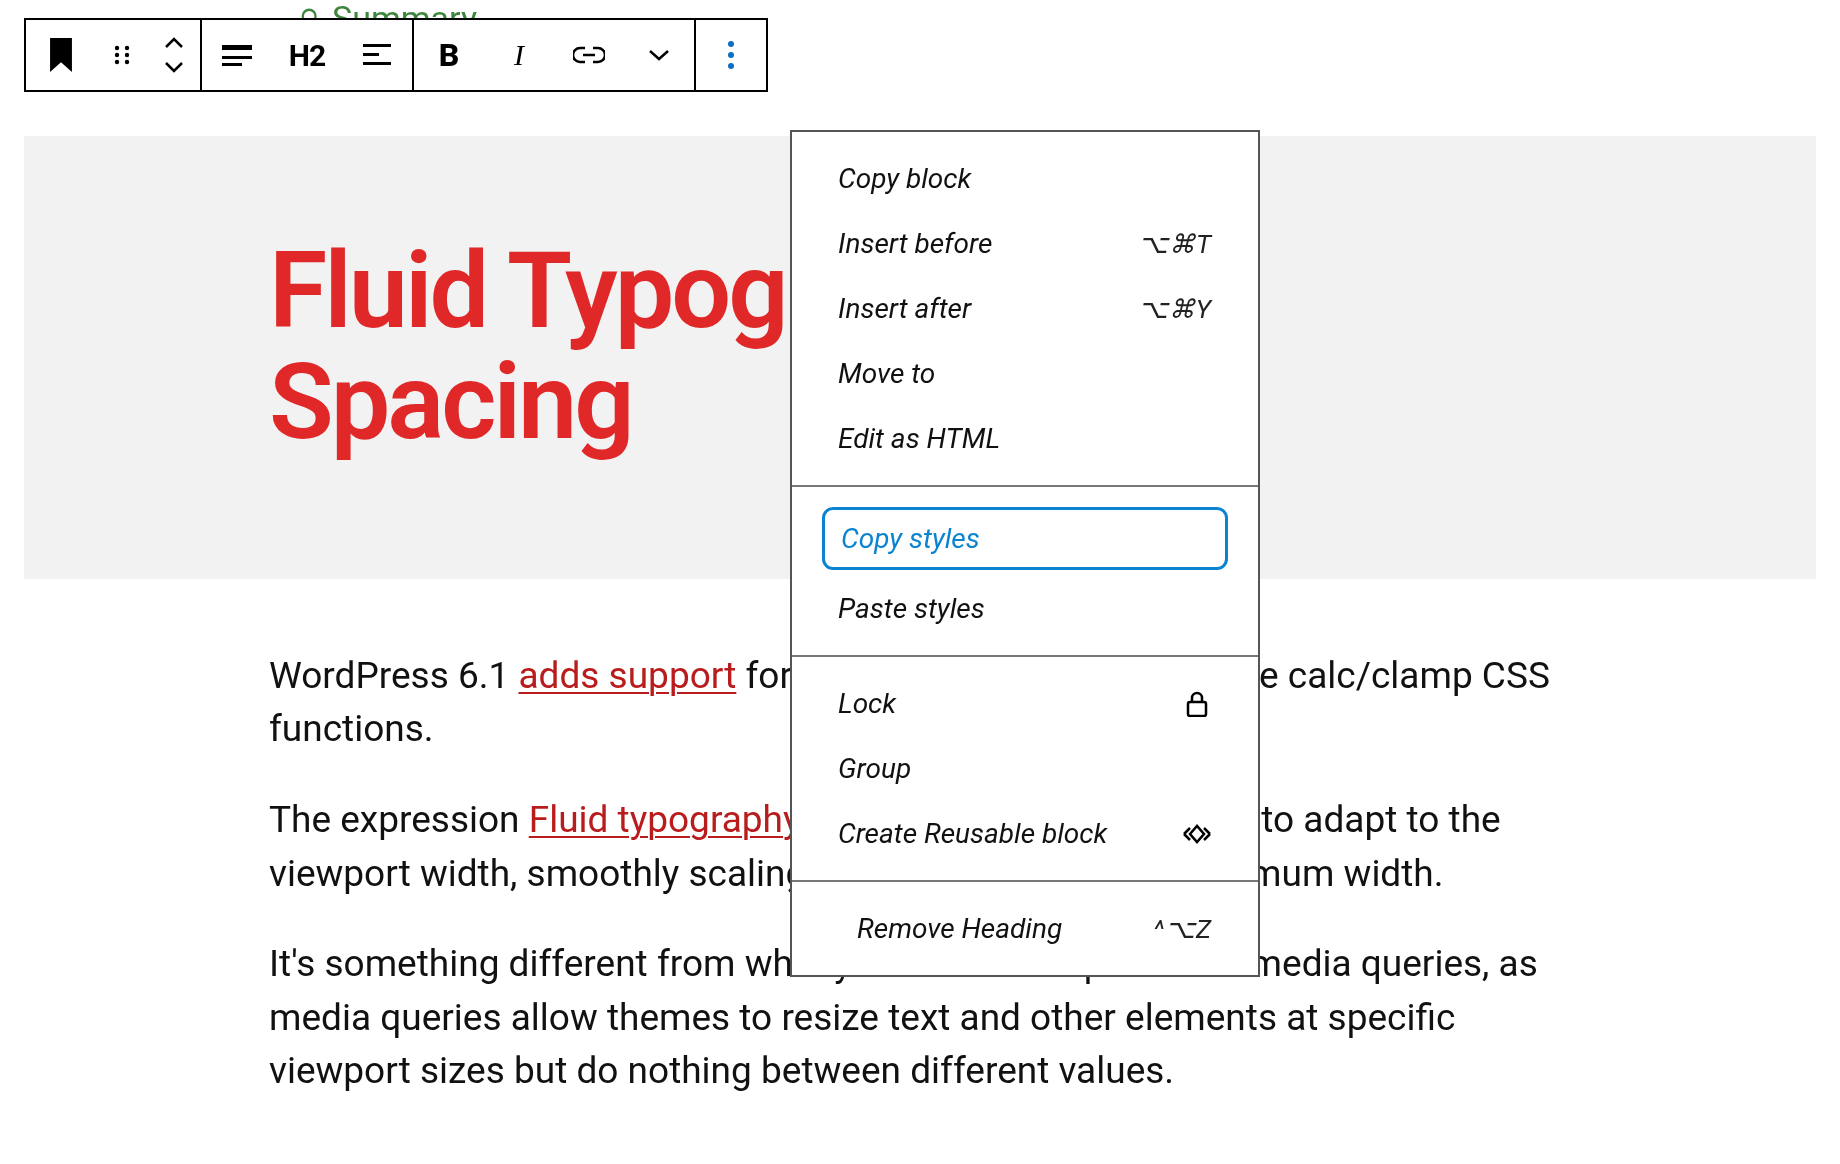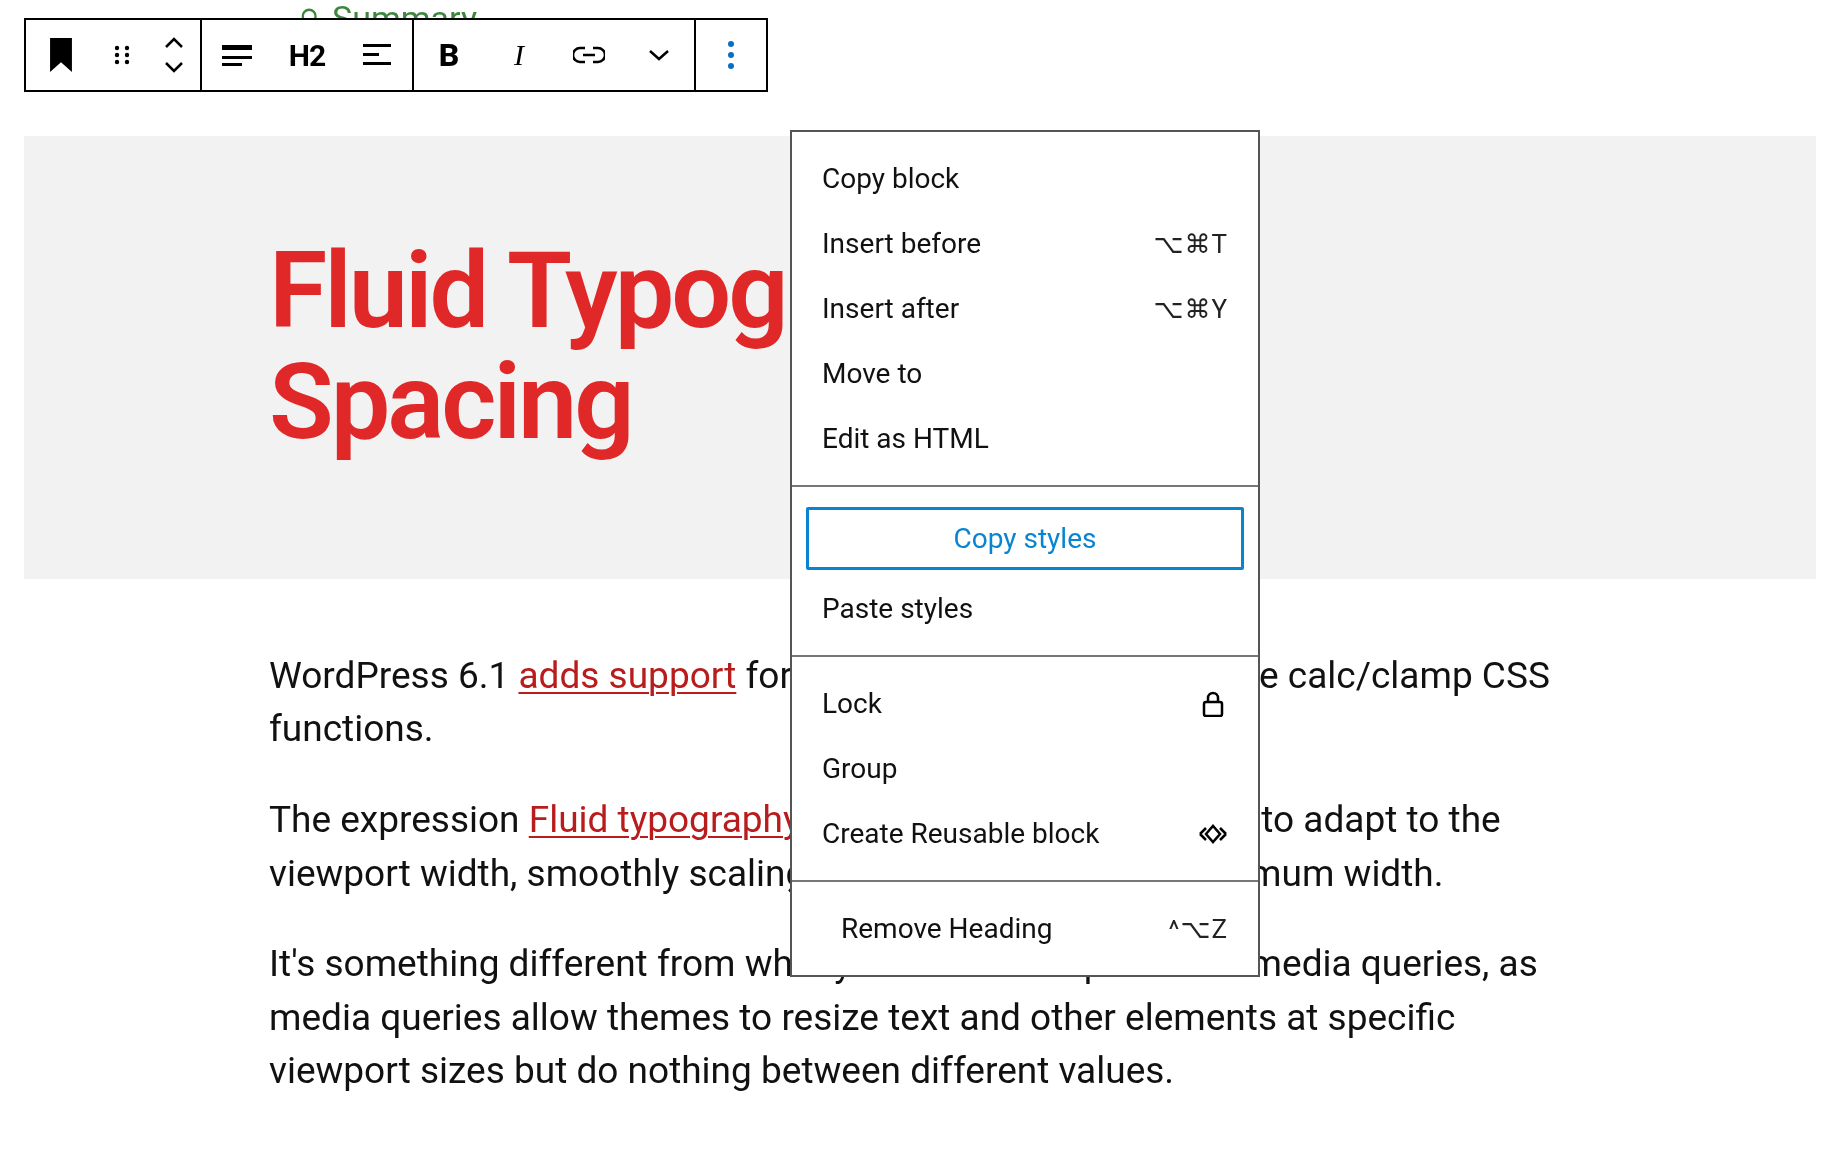"Copy block" .dd-group { font-style: none -> italic; padding: 14px 0 -> 14px 16px }
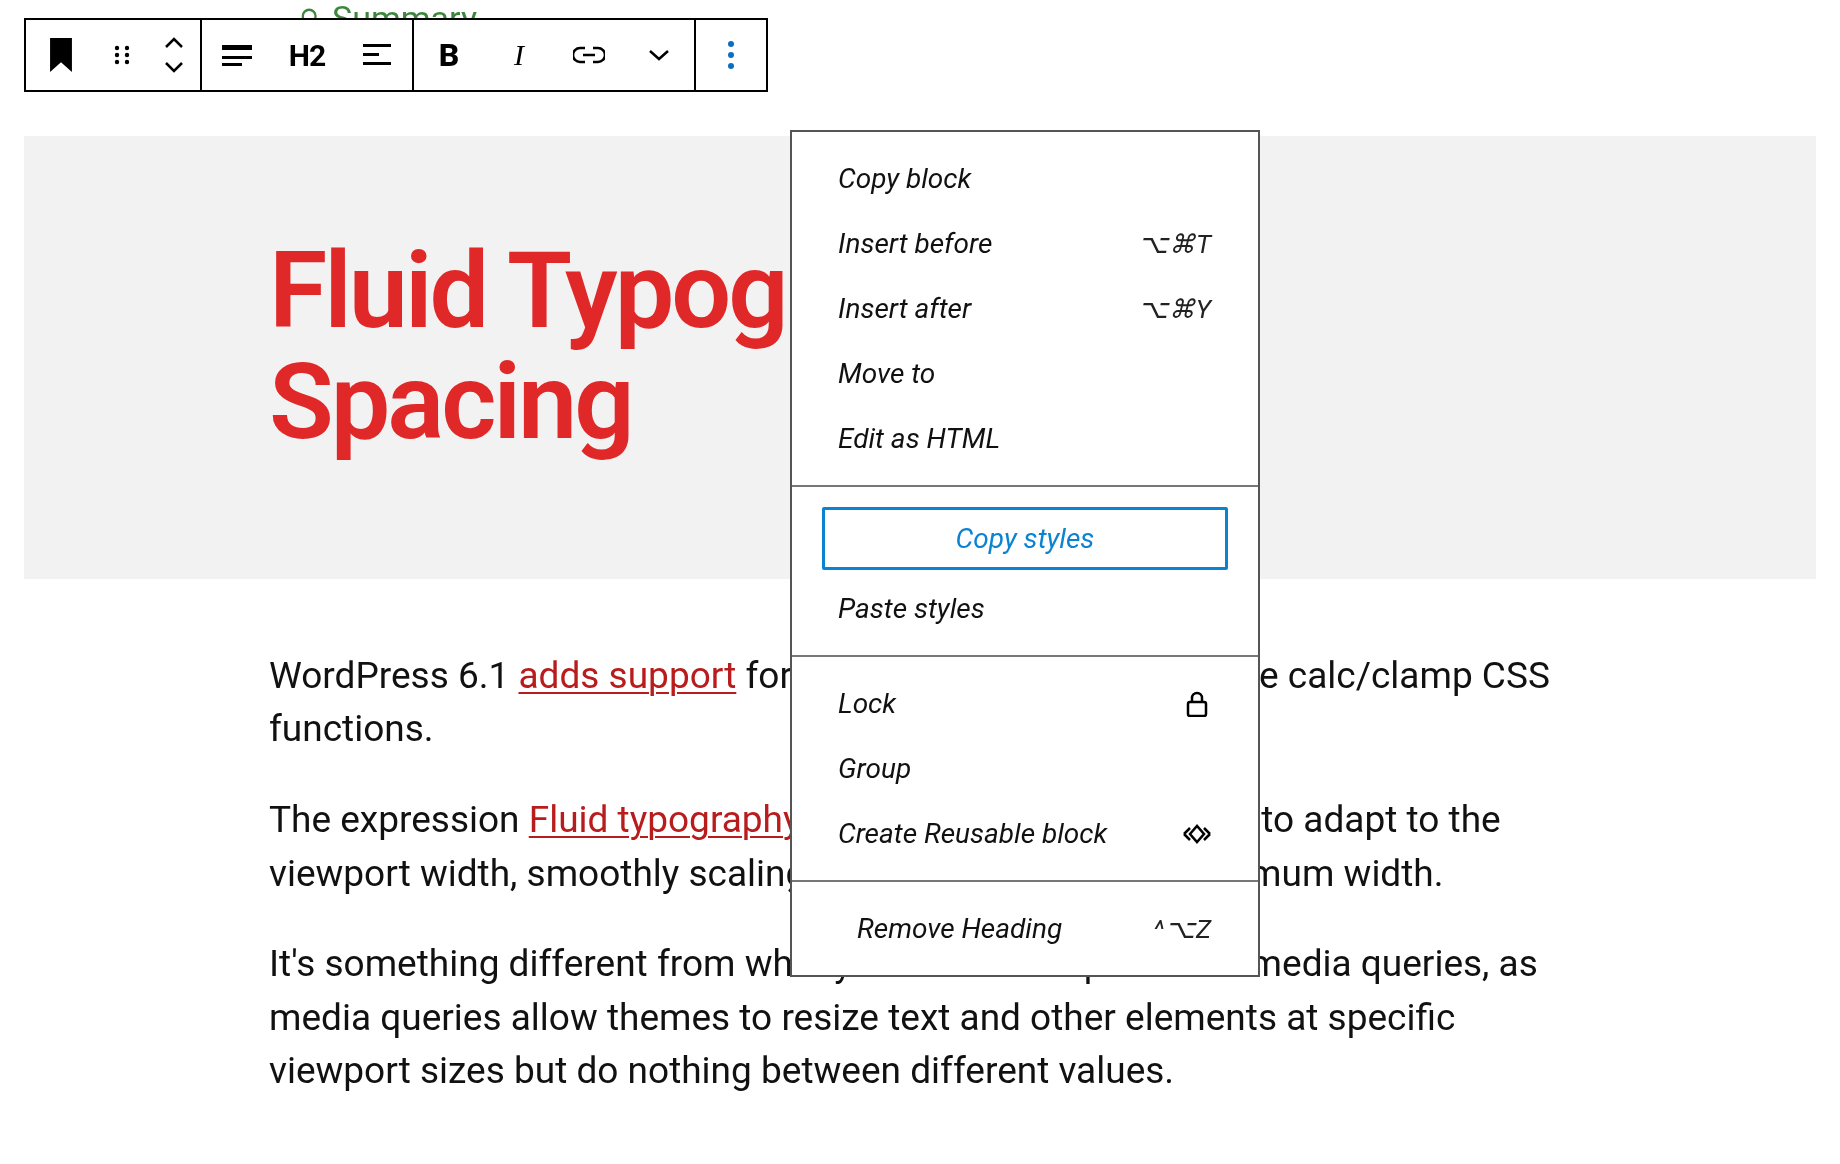"Copy styles" .dd-item.highlighted { border-radius: 2px -> 11px; justify-content: center -> none }
